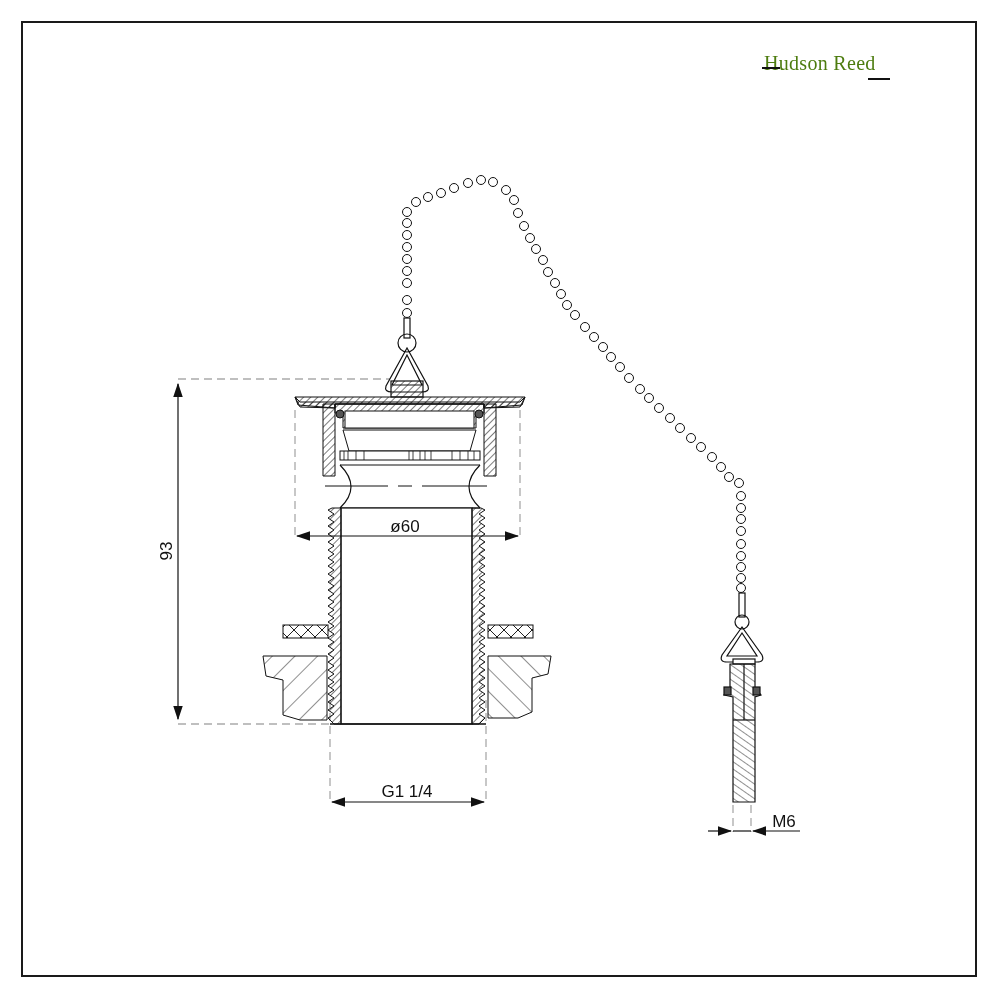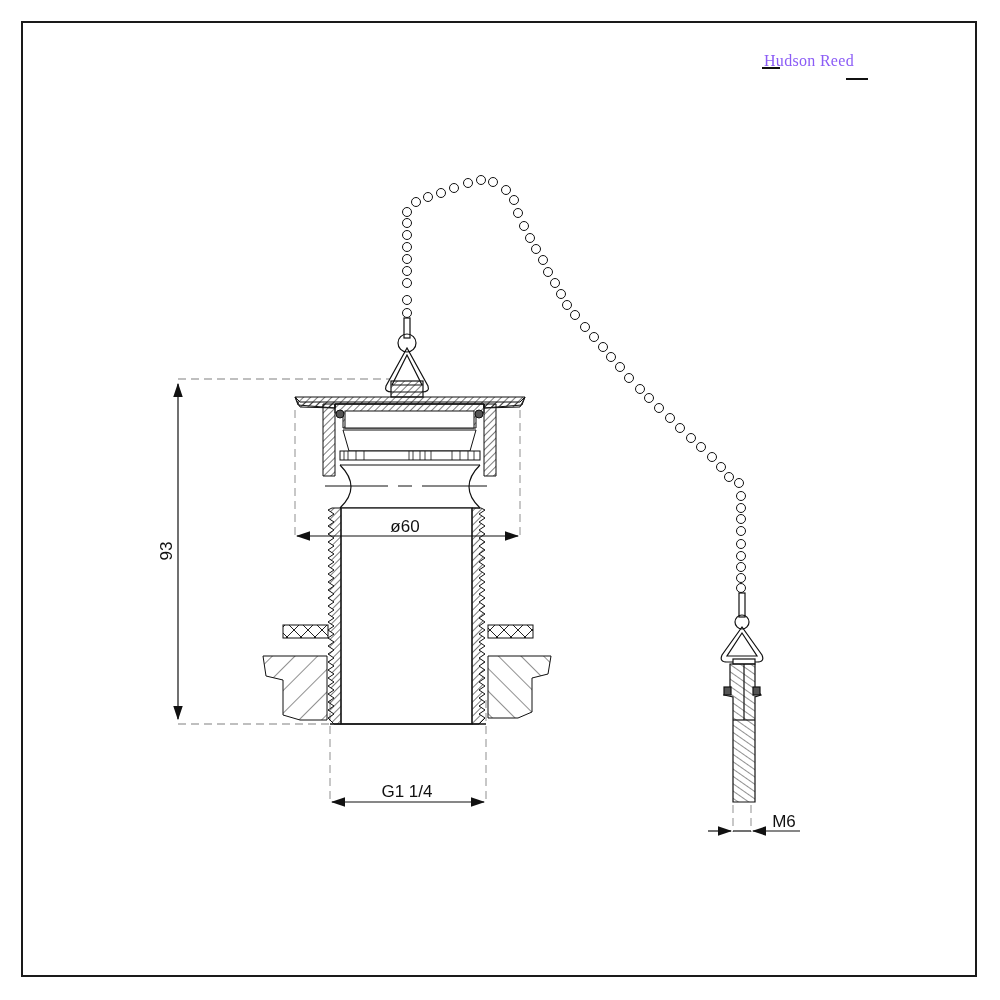"Hudson Reed" #brand { color: #8b5cf6 -> #4d7c0f; font-size: 16px -> 20px }
